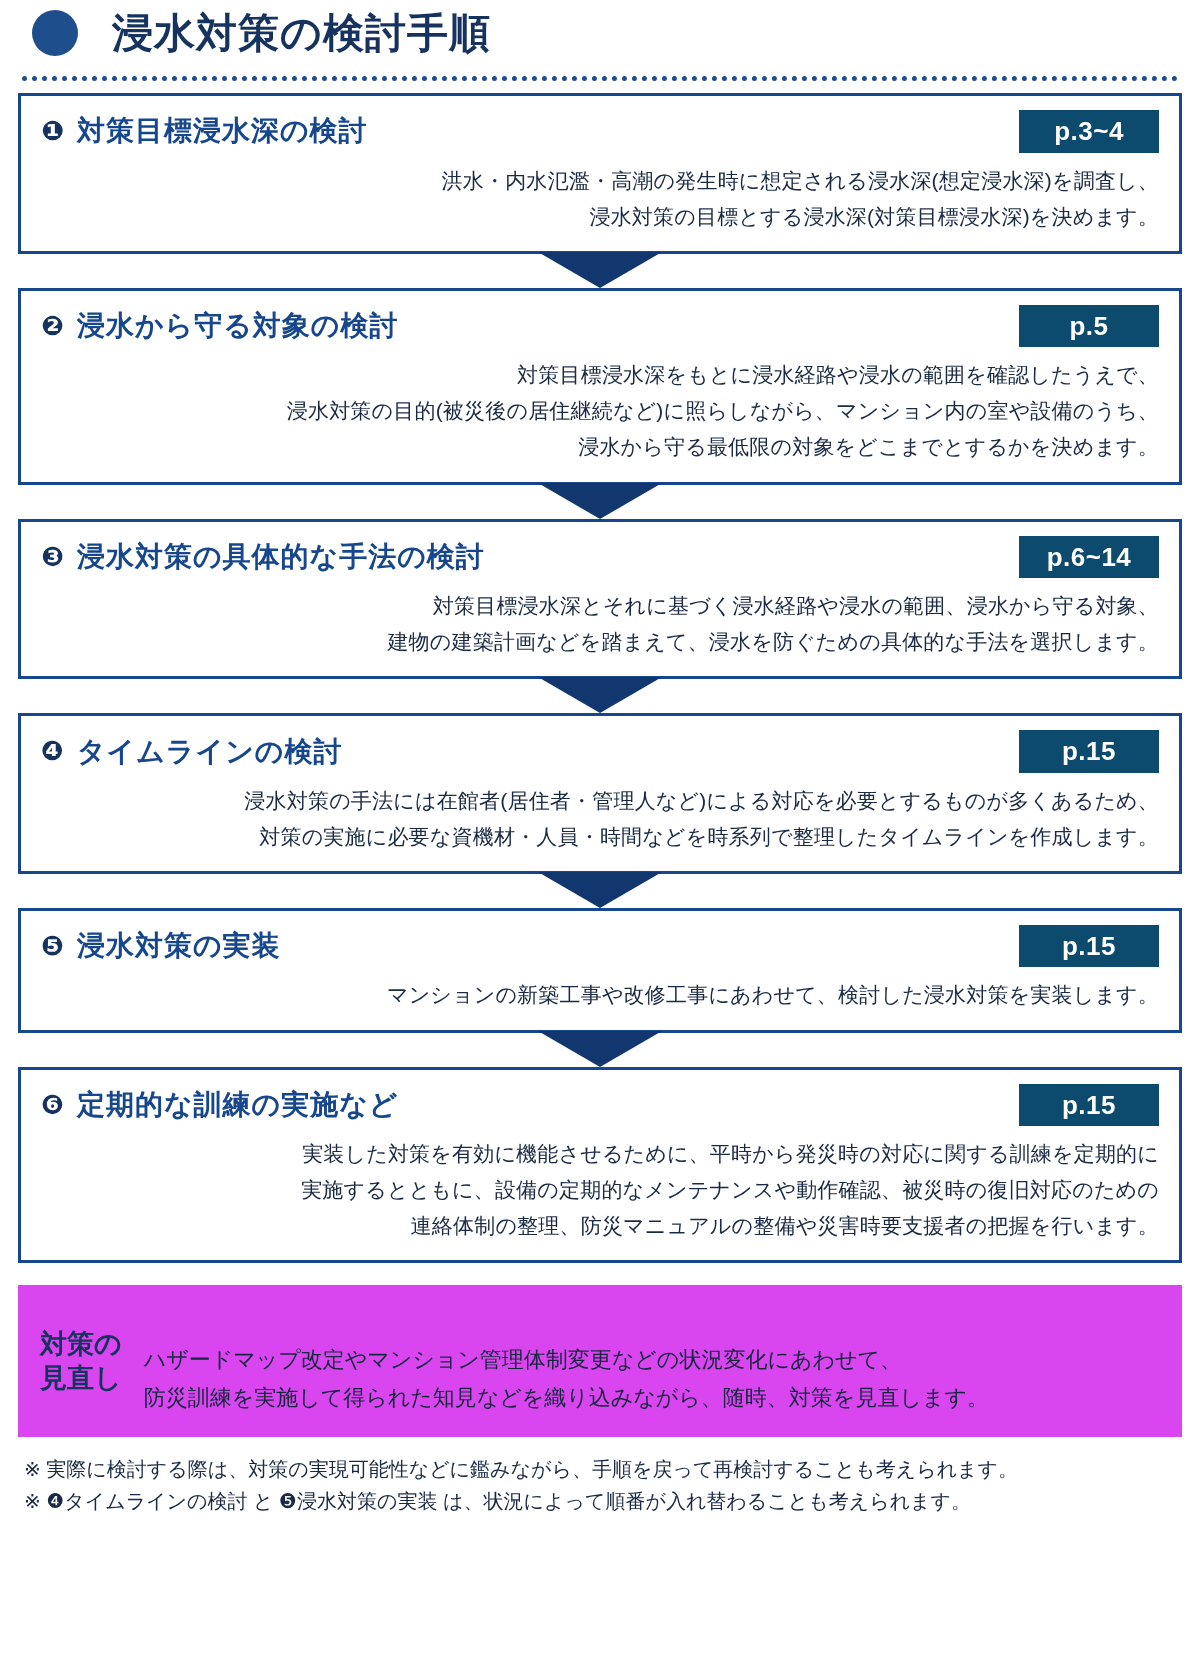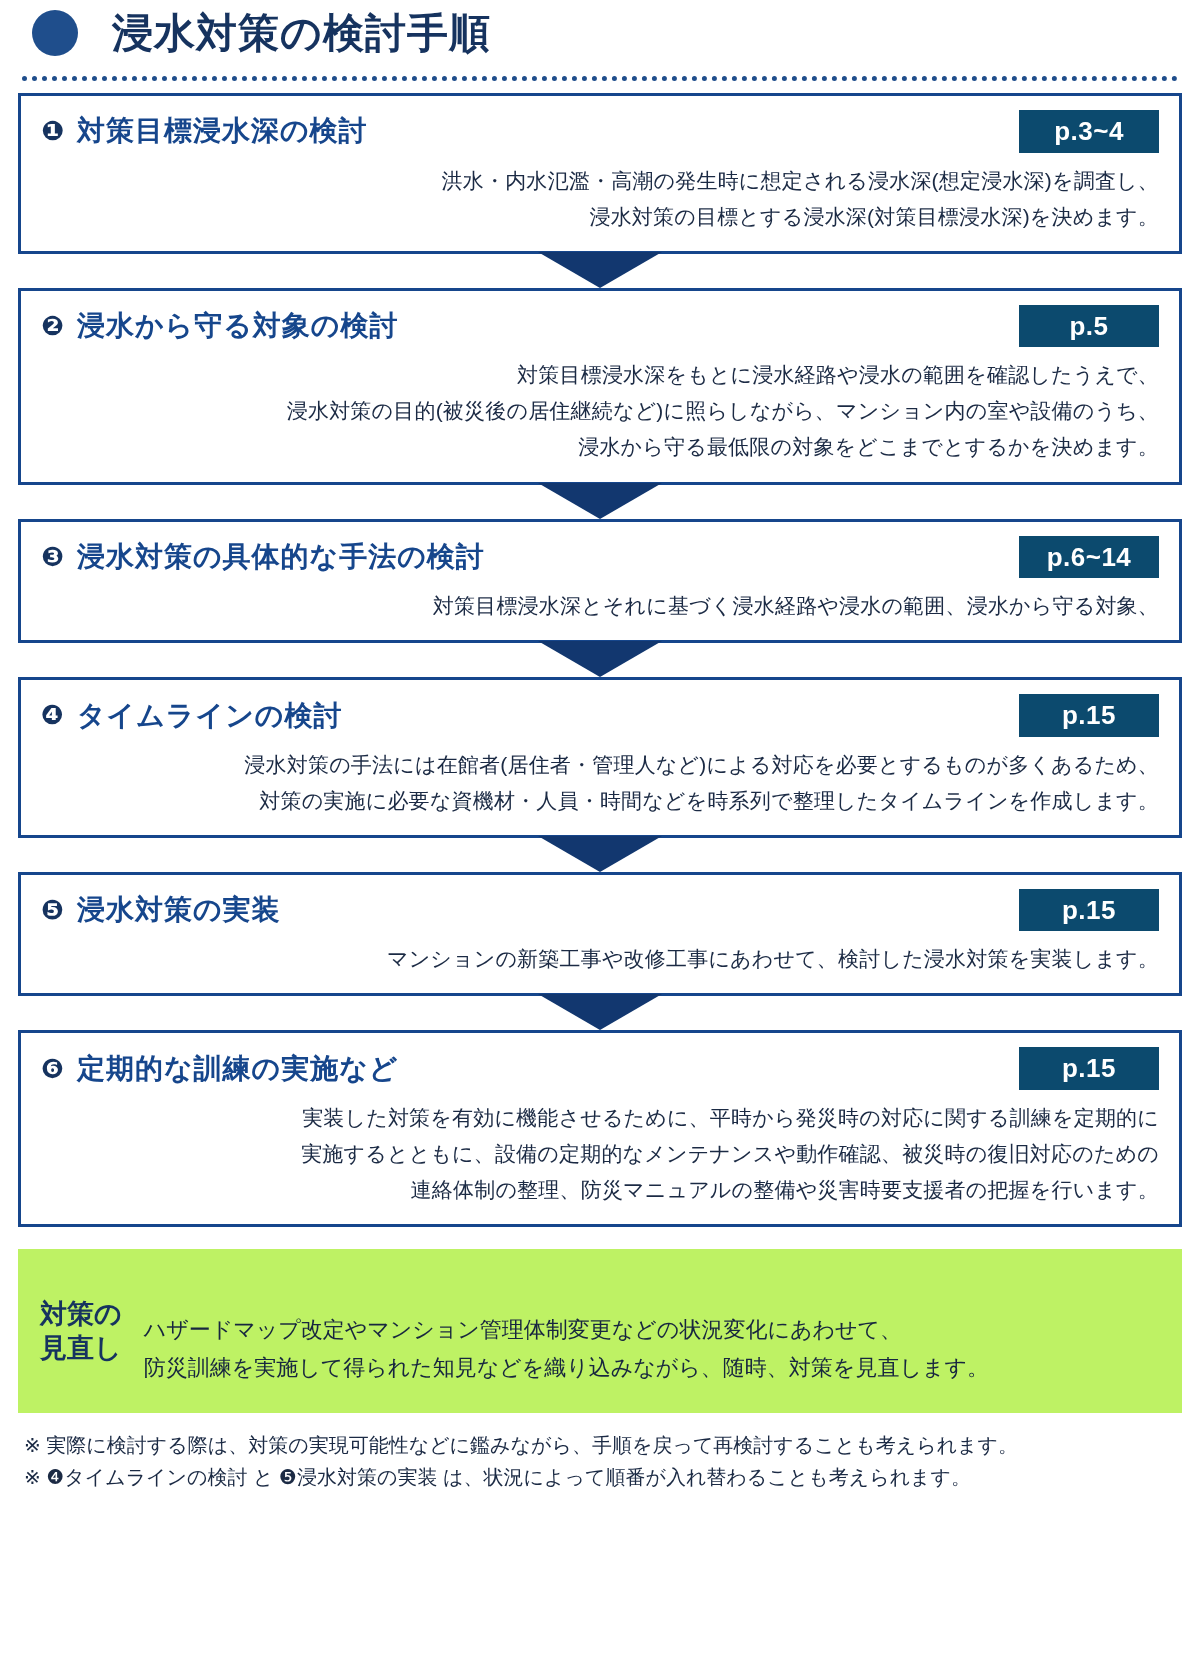"建物の建築計画などを踏まえて、浸水を防ぐための具体的な手法を選択します。" div { html: none -> <div>建物の建築計画などを踏まえて、浸水を防ぐための具体的な手法を選択します。</div> }
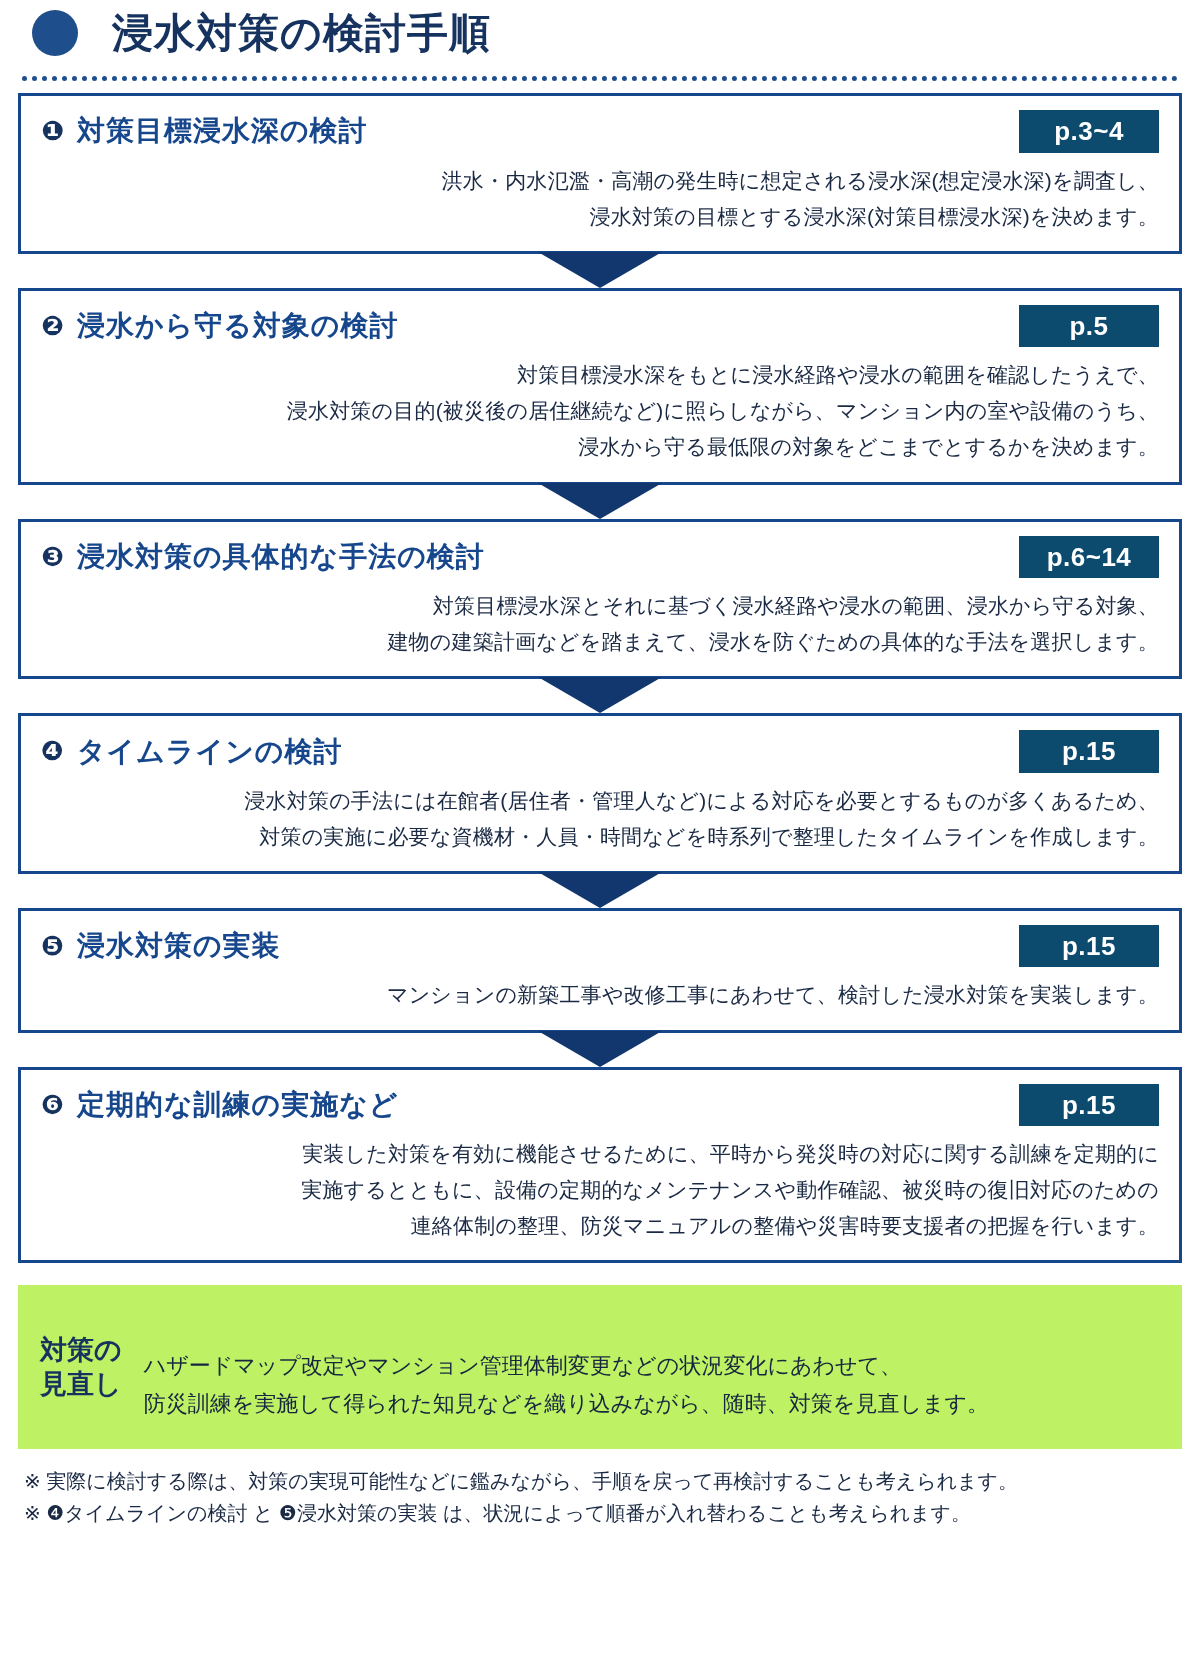"対策の" .review { background: #bef264 -> #d946ef; padding: 26px 22px -> 20px 22px }
